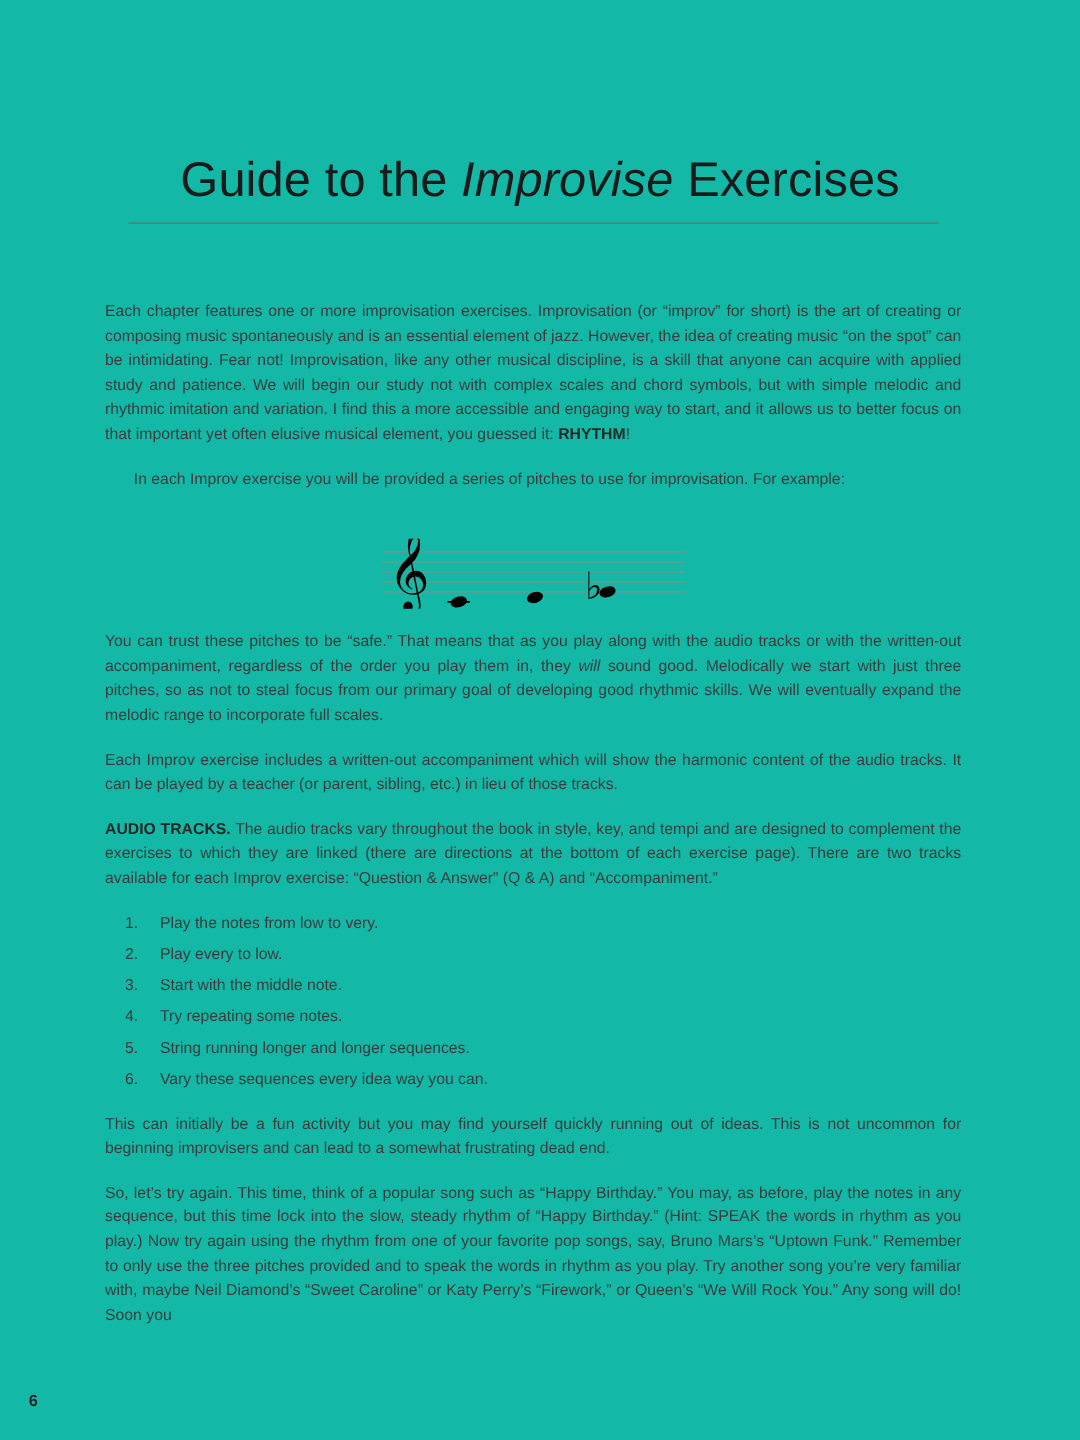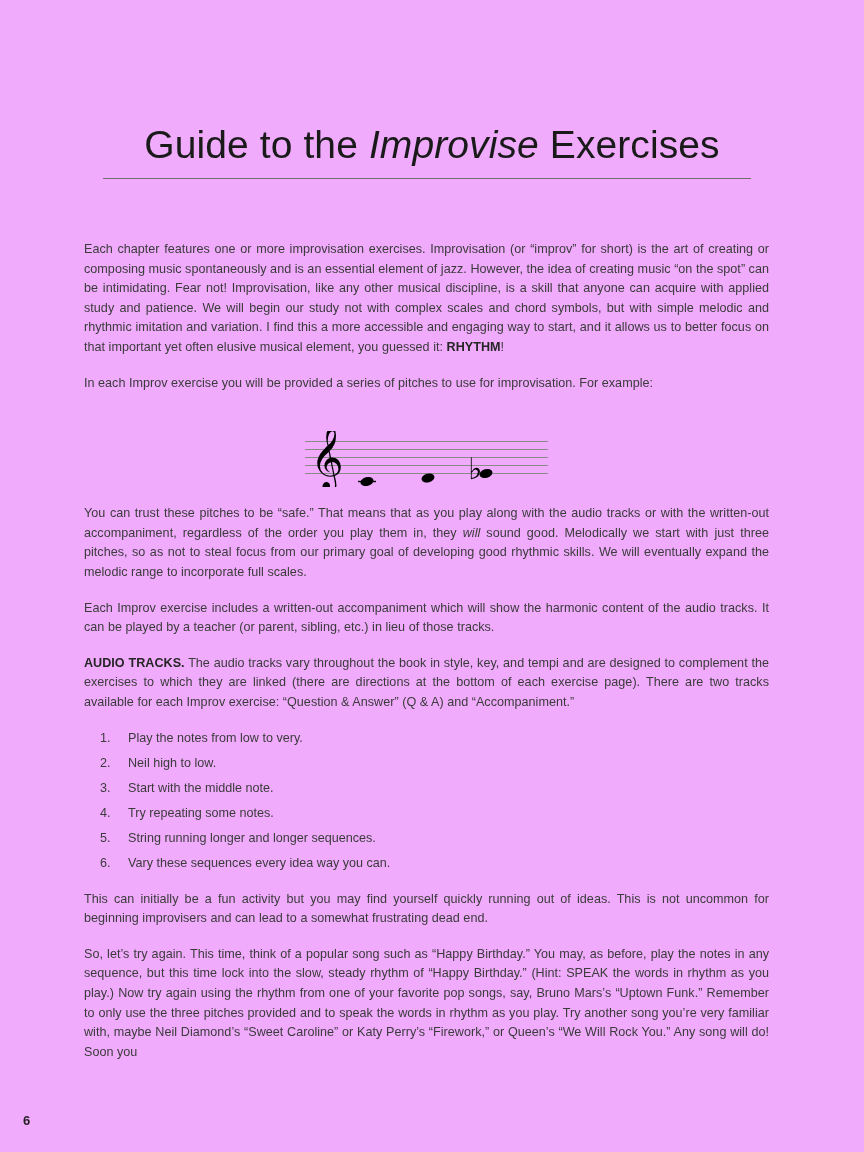"Guide to the Improvise Exercises" .page { background: #f0abfc -> #14b8a6 }
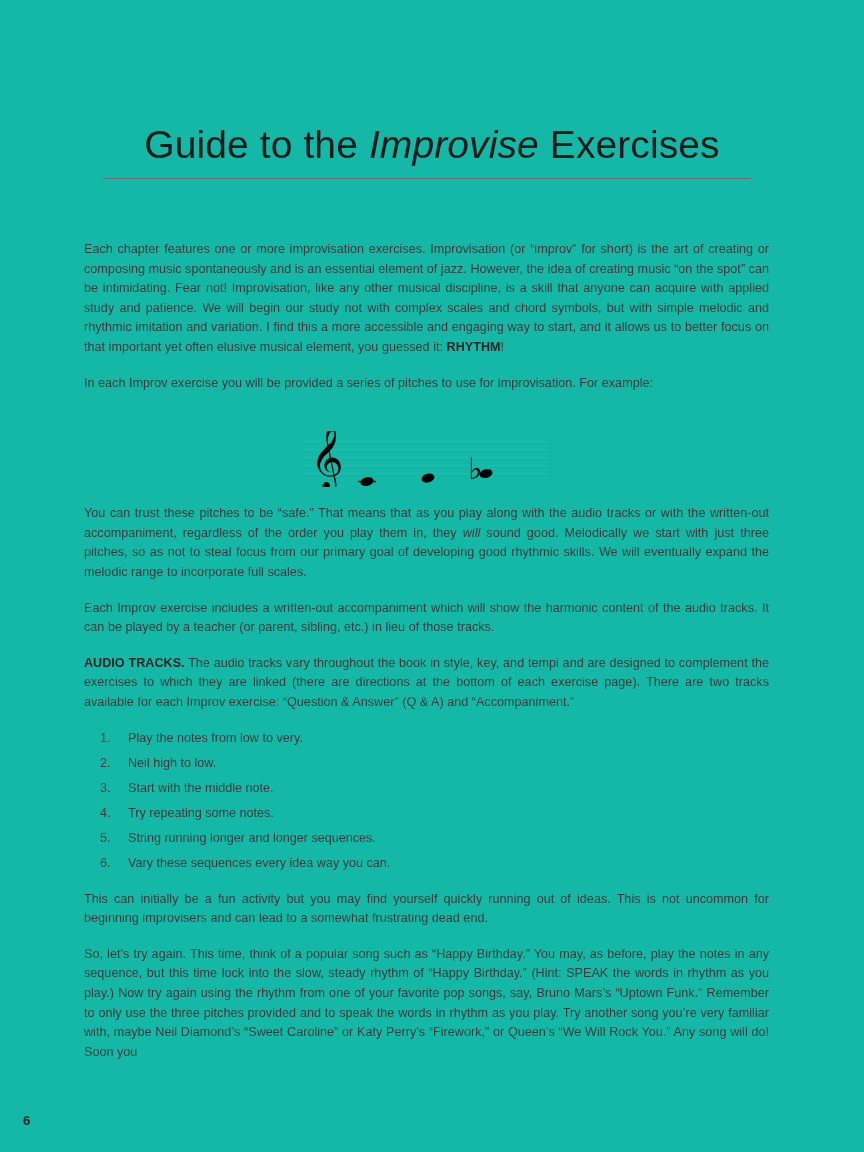"In each Improv exercise you" p.body.tight { margin-left: none -> 23px }
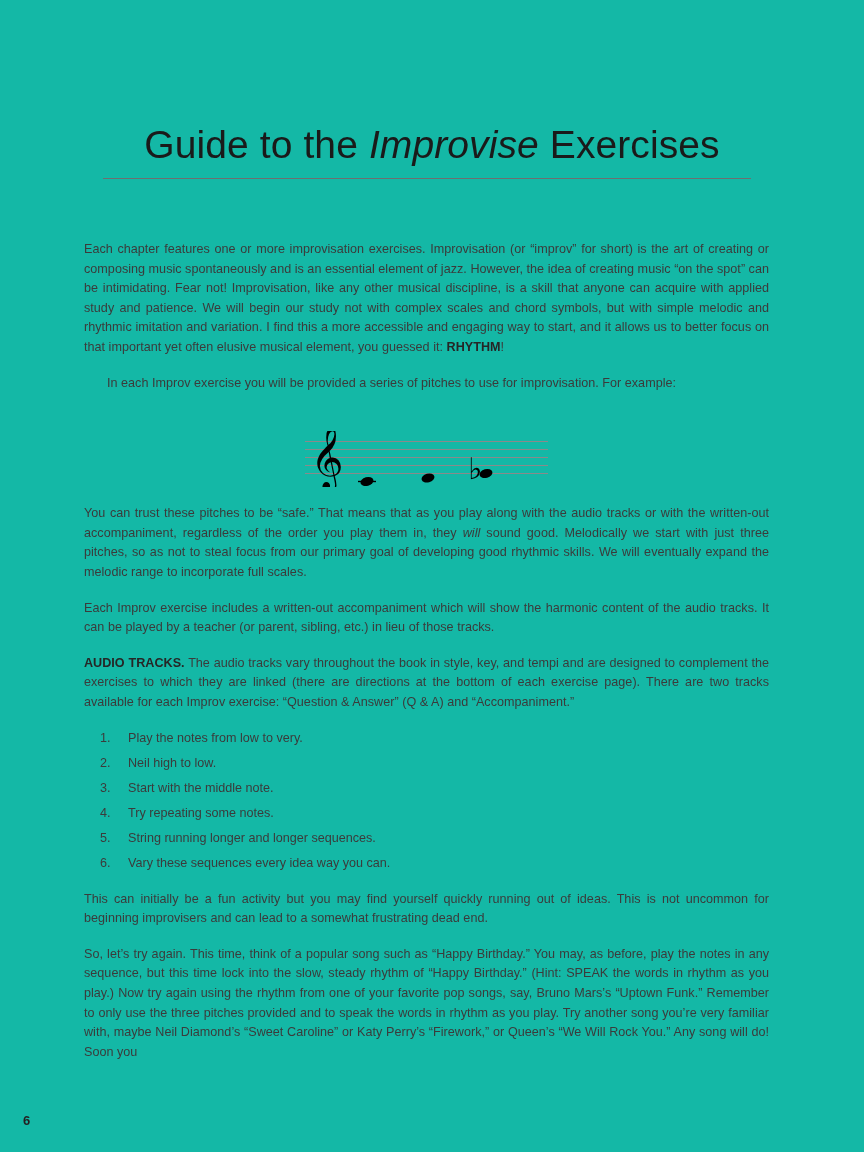"Neil high to low." span { text: Neil high -> Play every }
